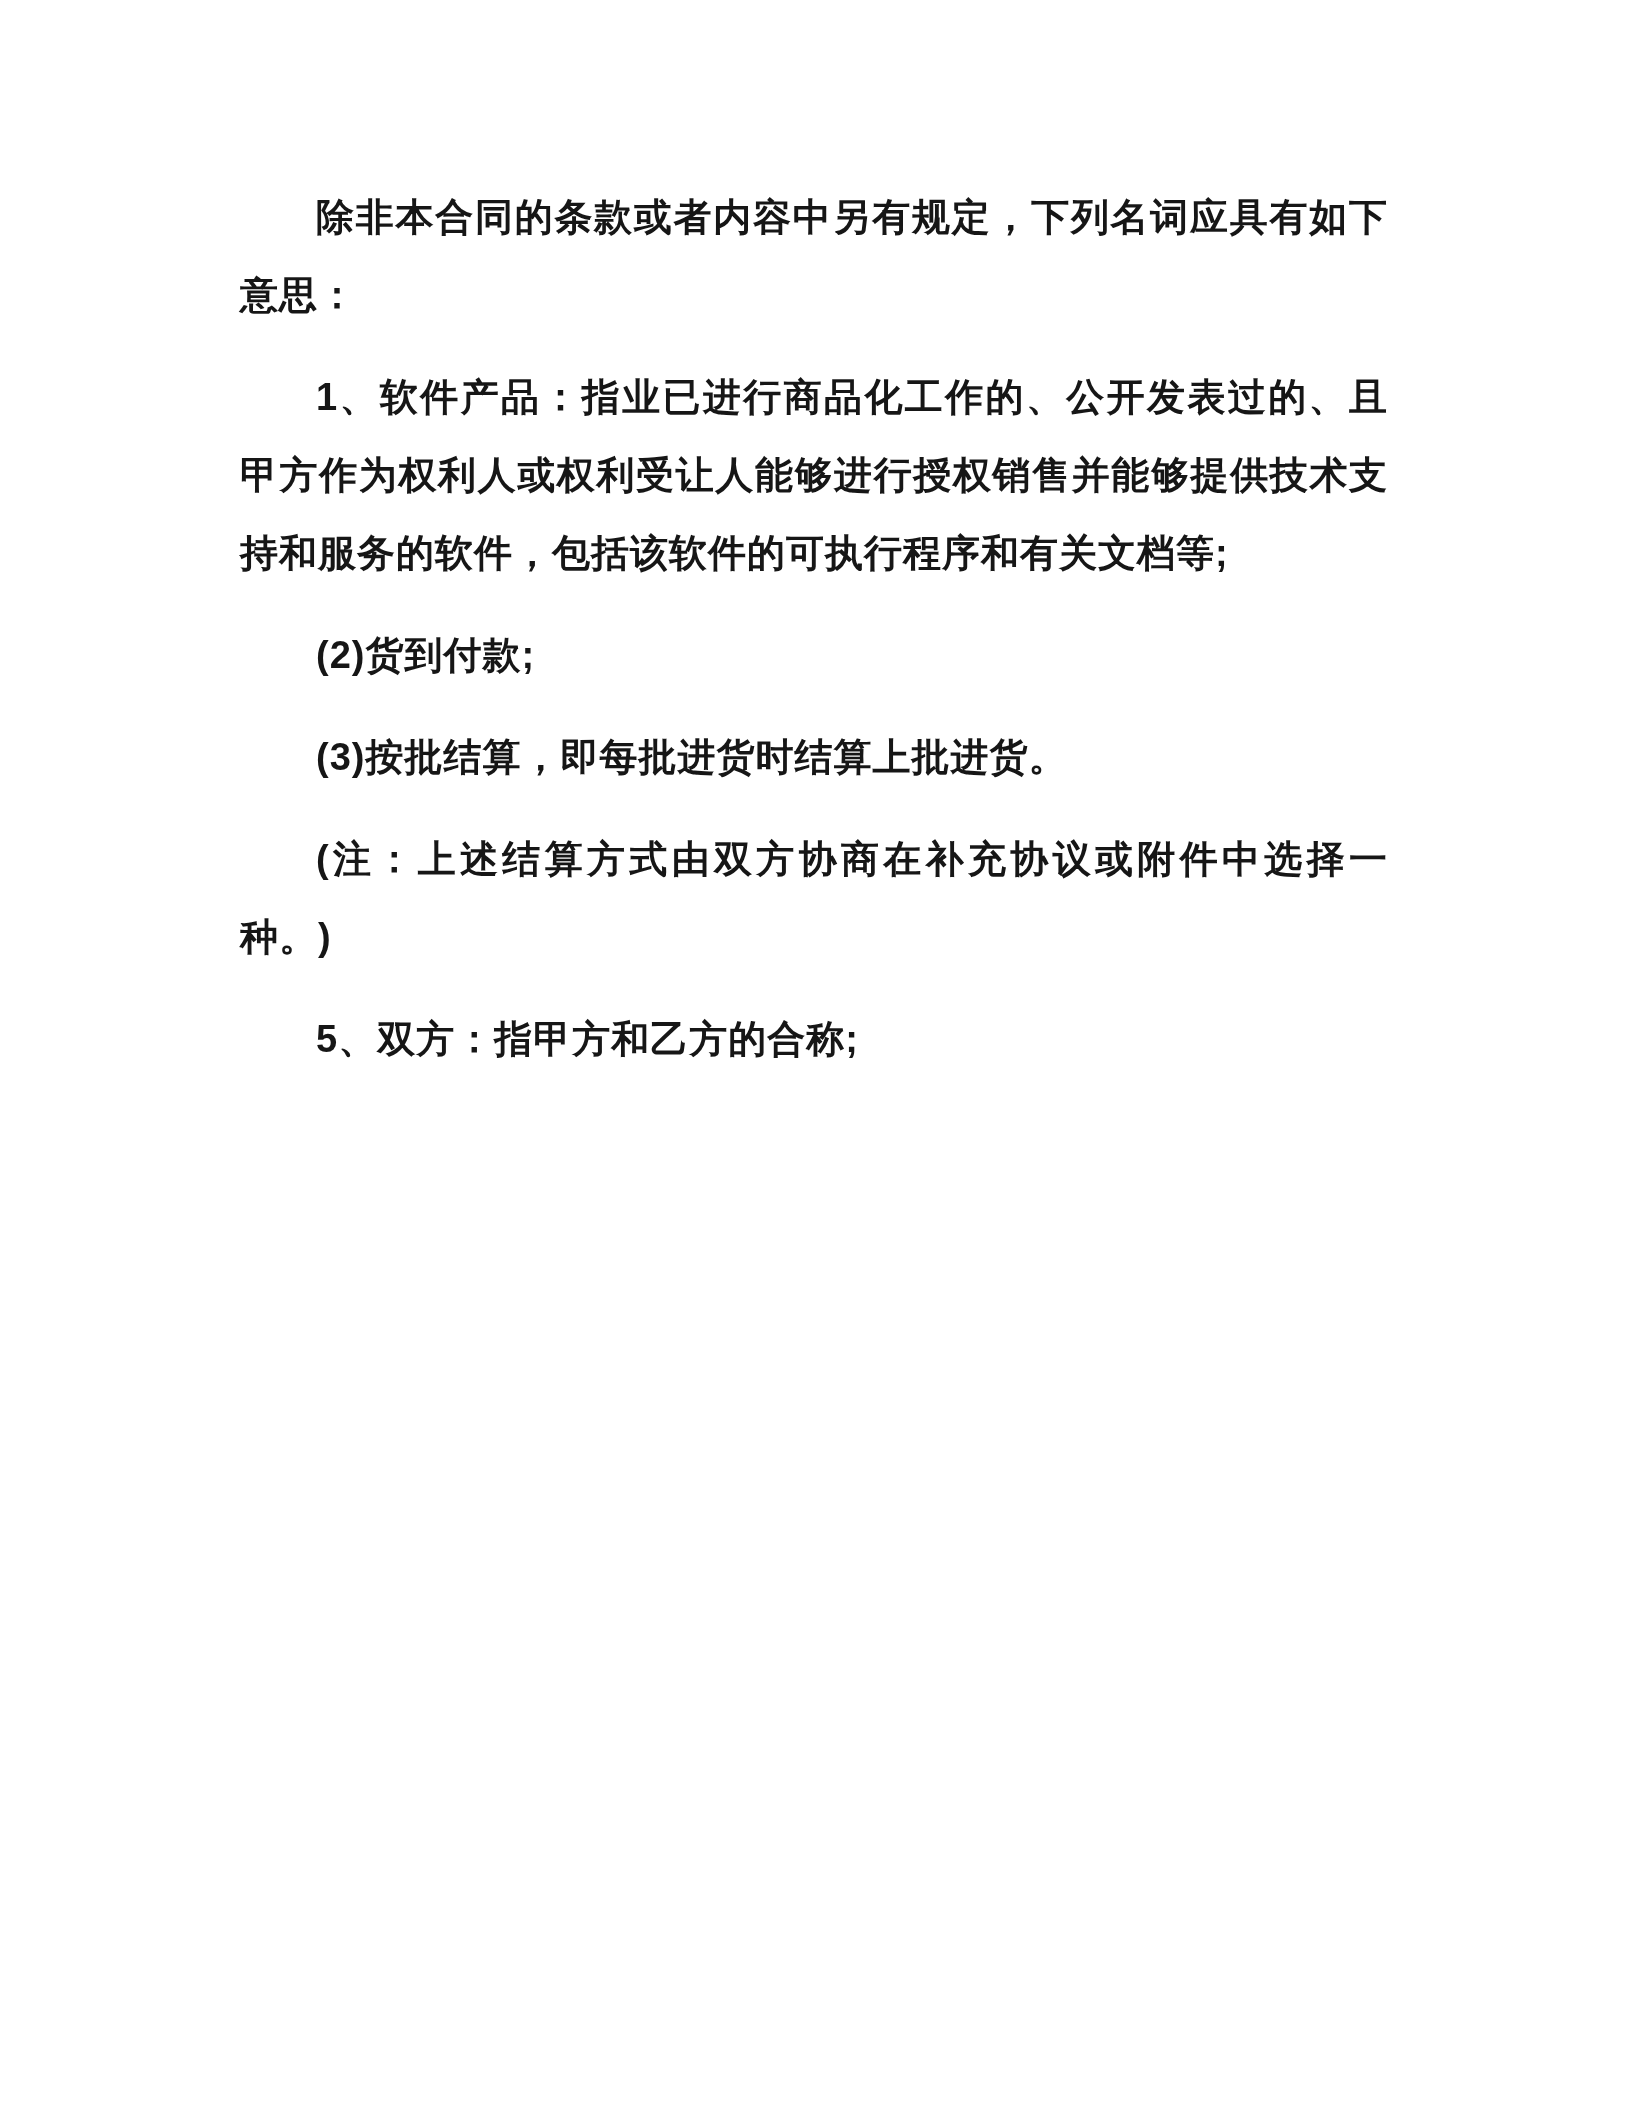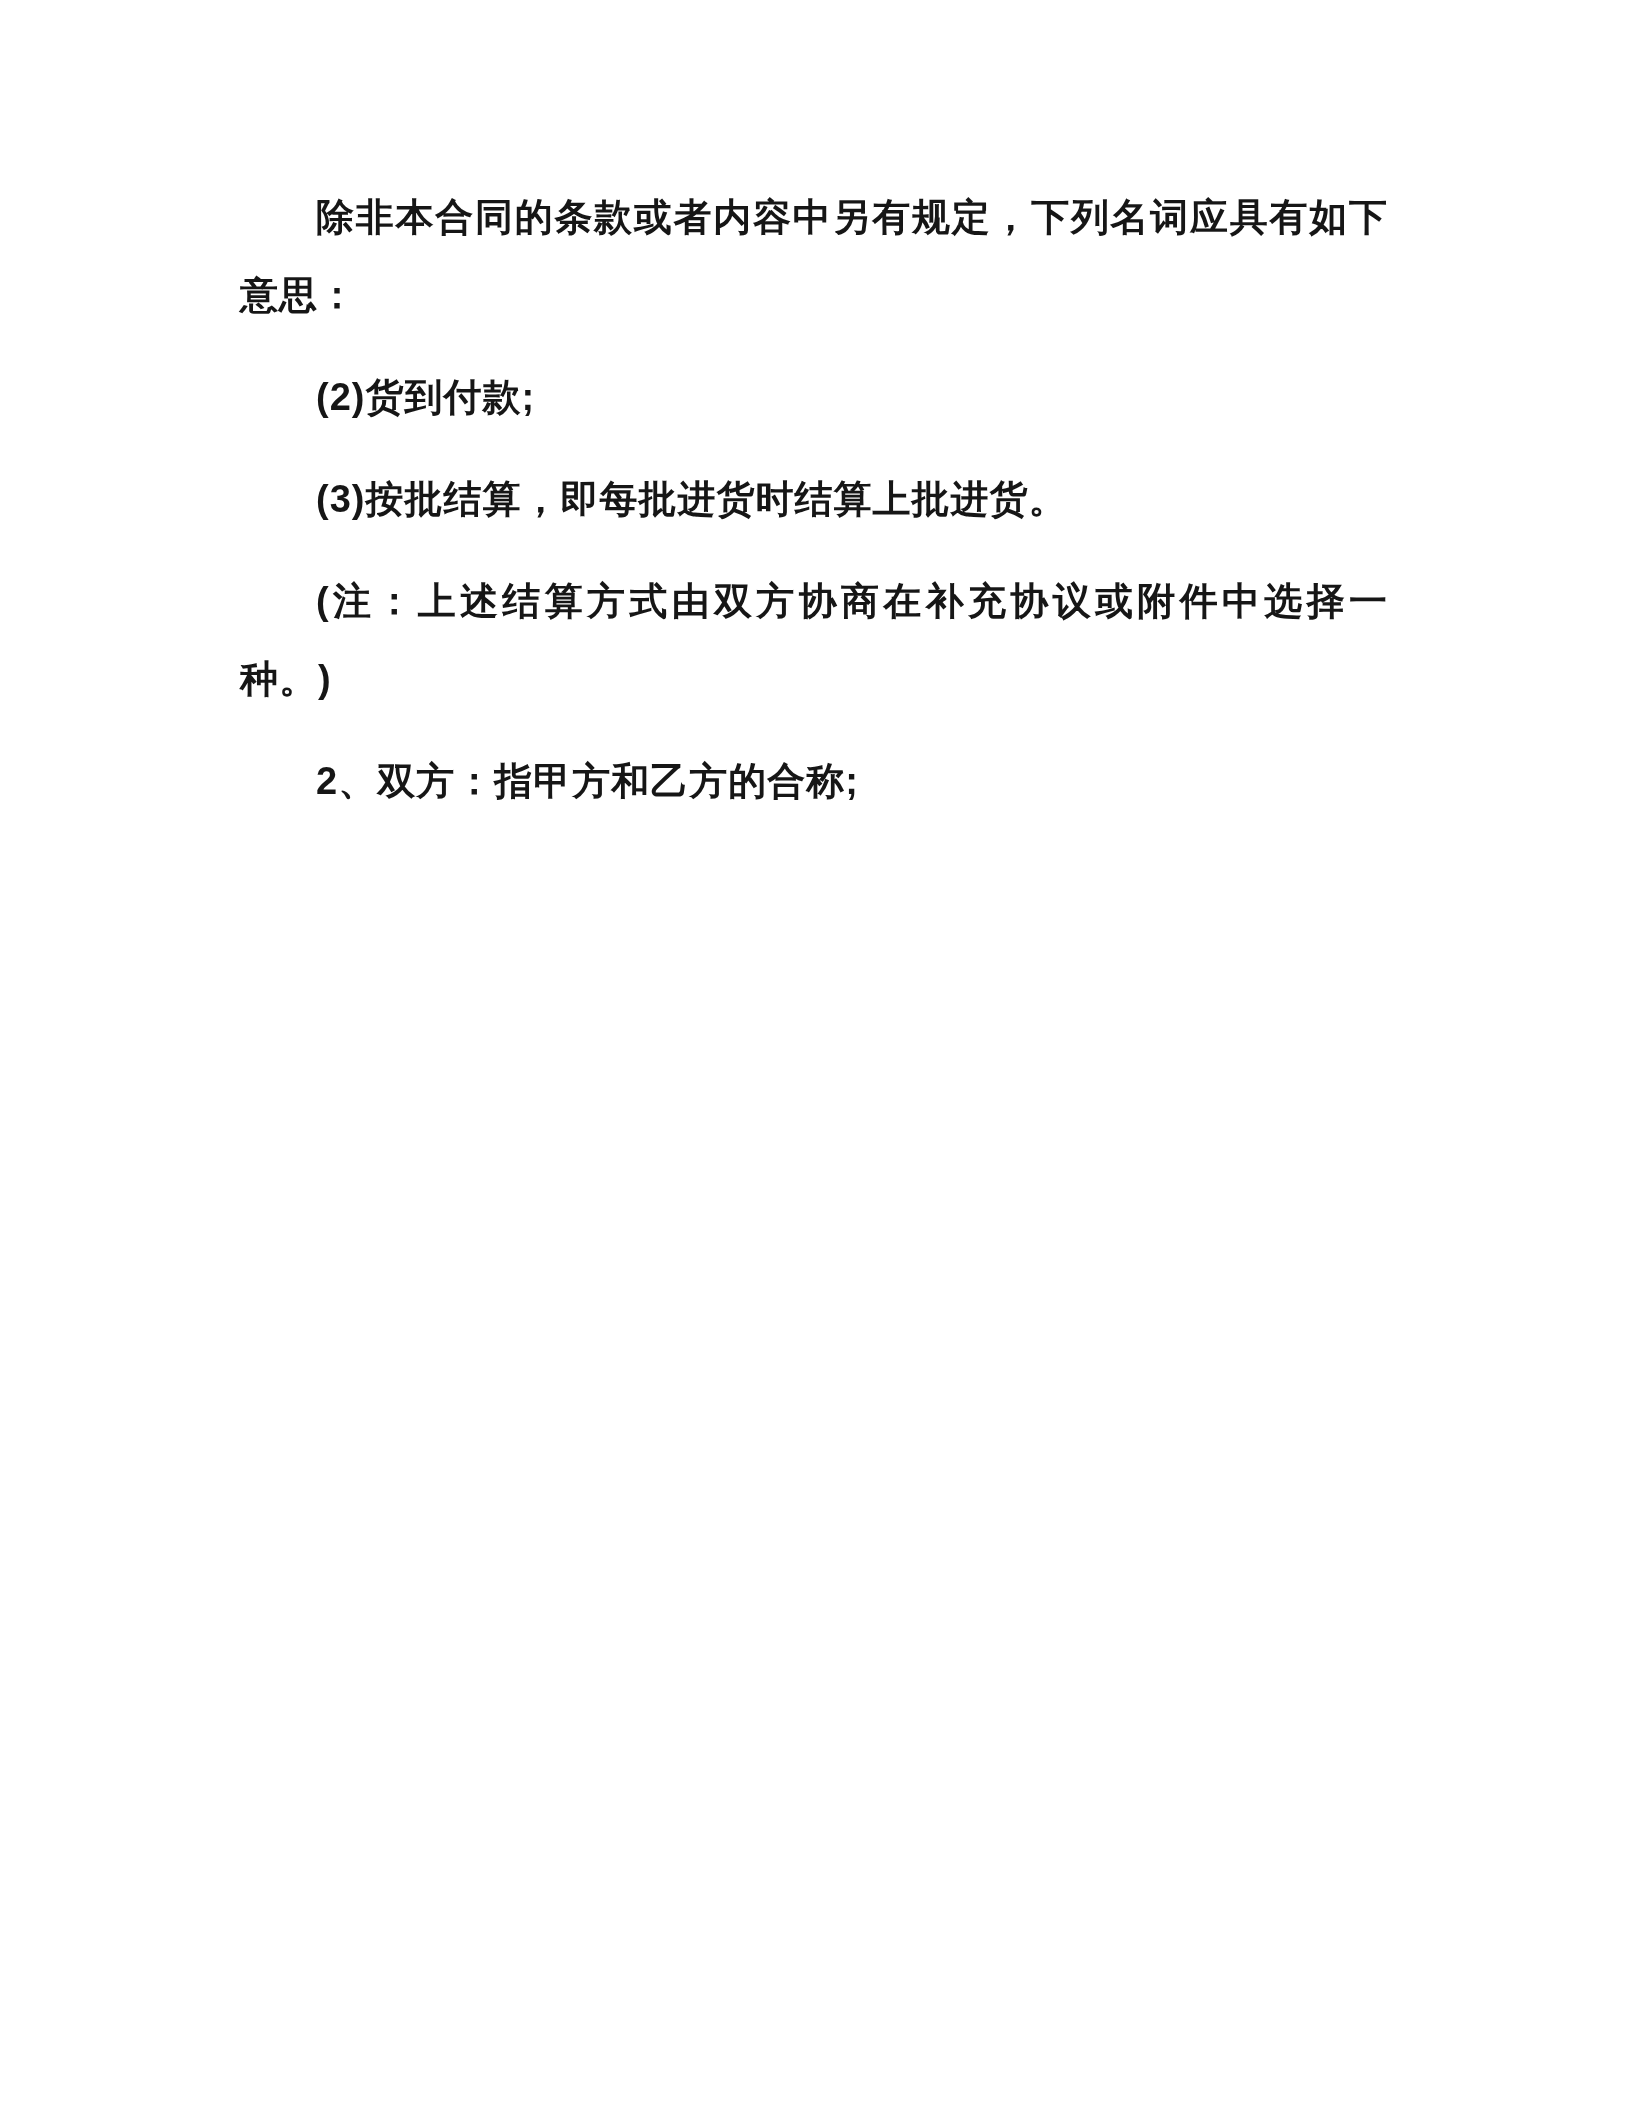"1、软件产品：指业已进行商品化工作的、公开发表过的、且甲方作为权利人或权利受让人" p.para { html: none -> <p>1、软件产品：指业已进行商品化工作的、公开发表过的、且甲方作为权利人或权利受让人能够进行授权销售并能够提供技术支持和服务的软件，包括该软件的可执行程序和有关文档等;</p> }
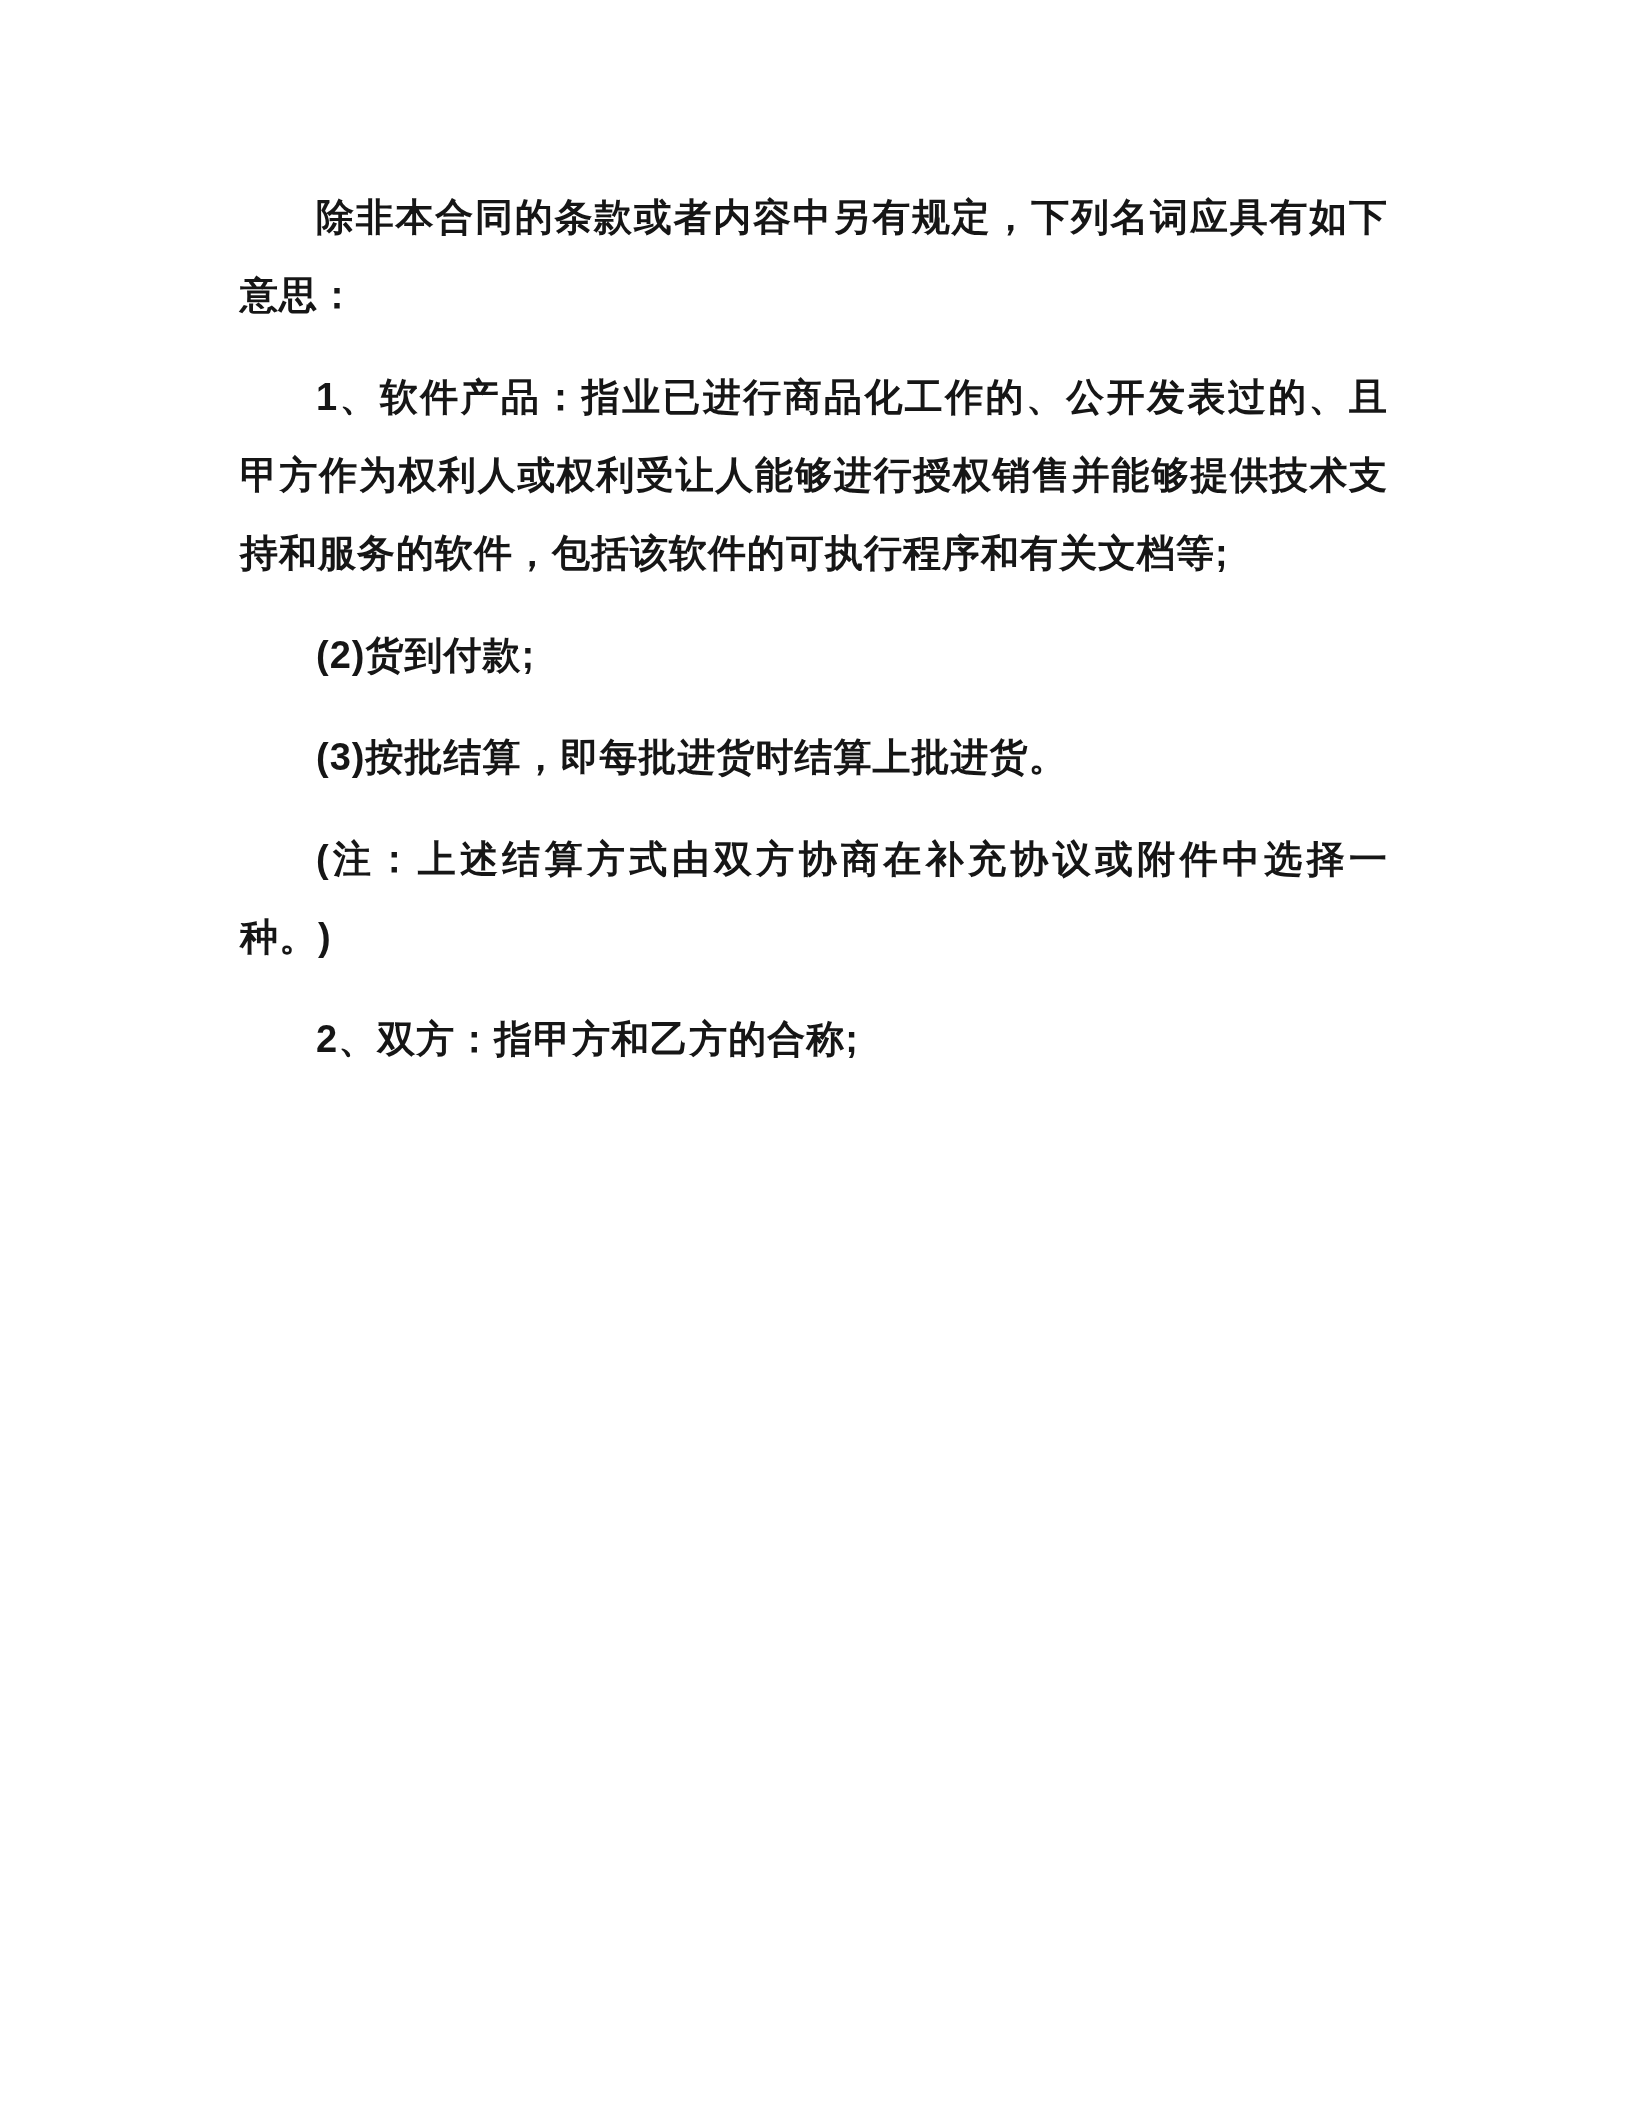"2、双方：指甲方和乙方的合称;" p.para { text: 2 -> 5 }
